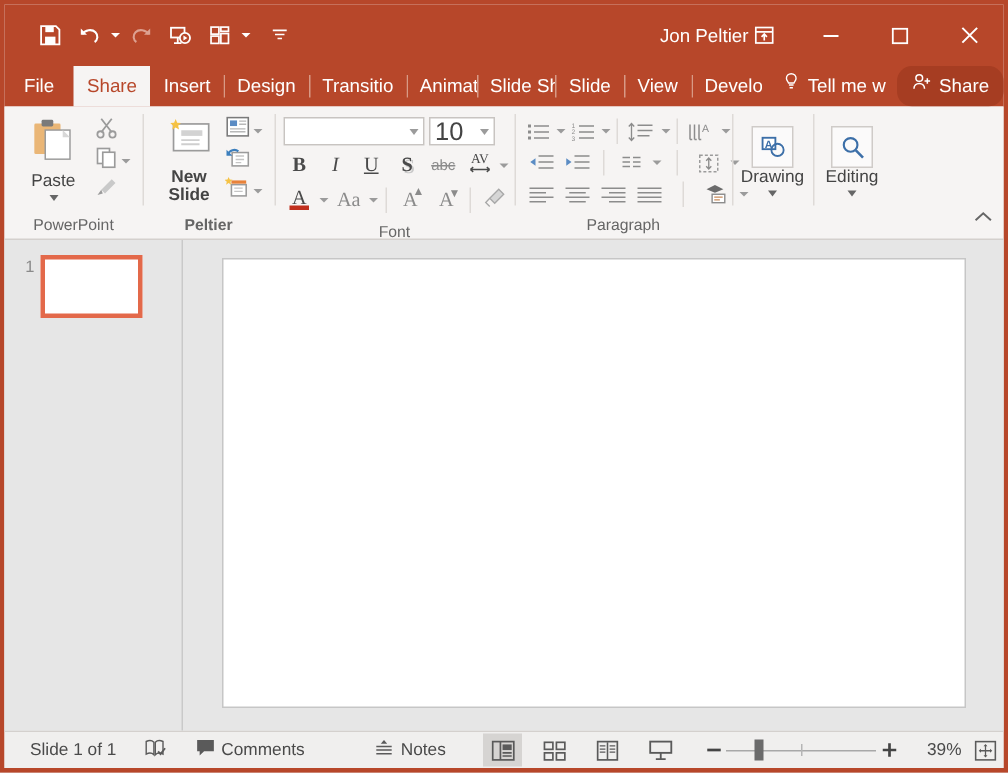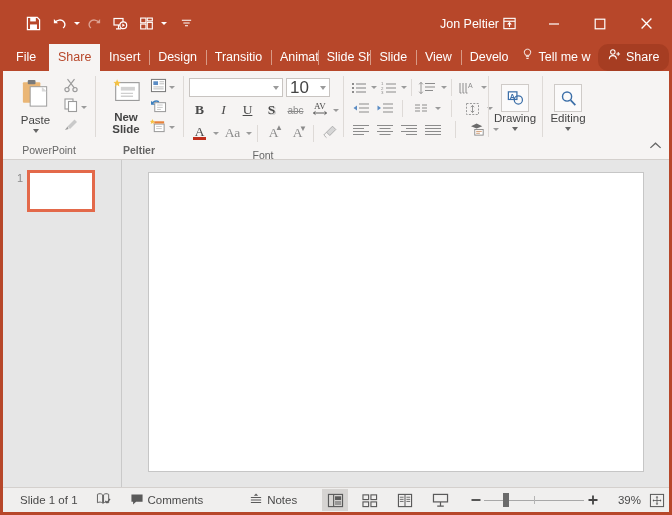"Paragraph" div.glabel { html: none -> <div>Paragraph</div> }
